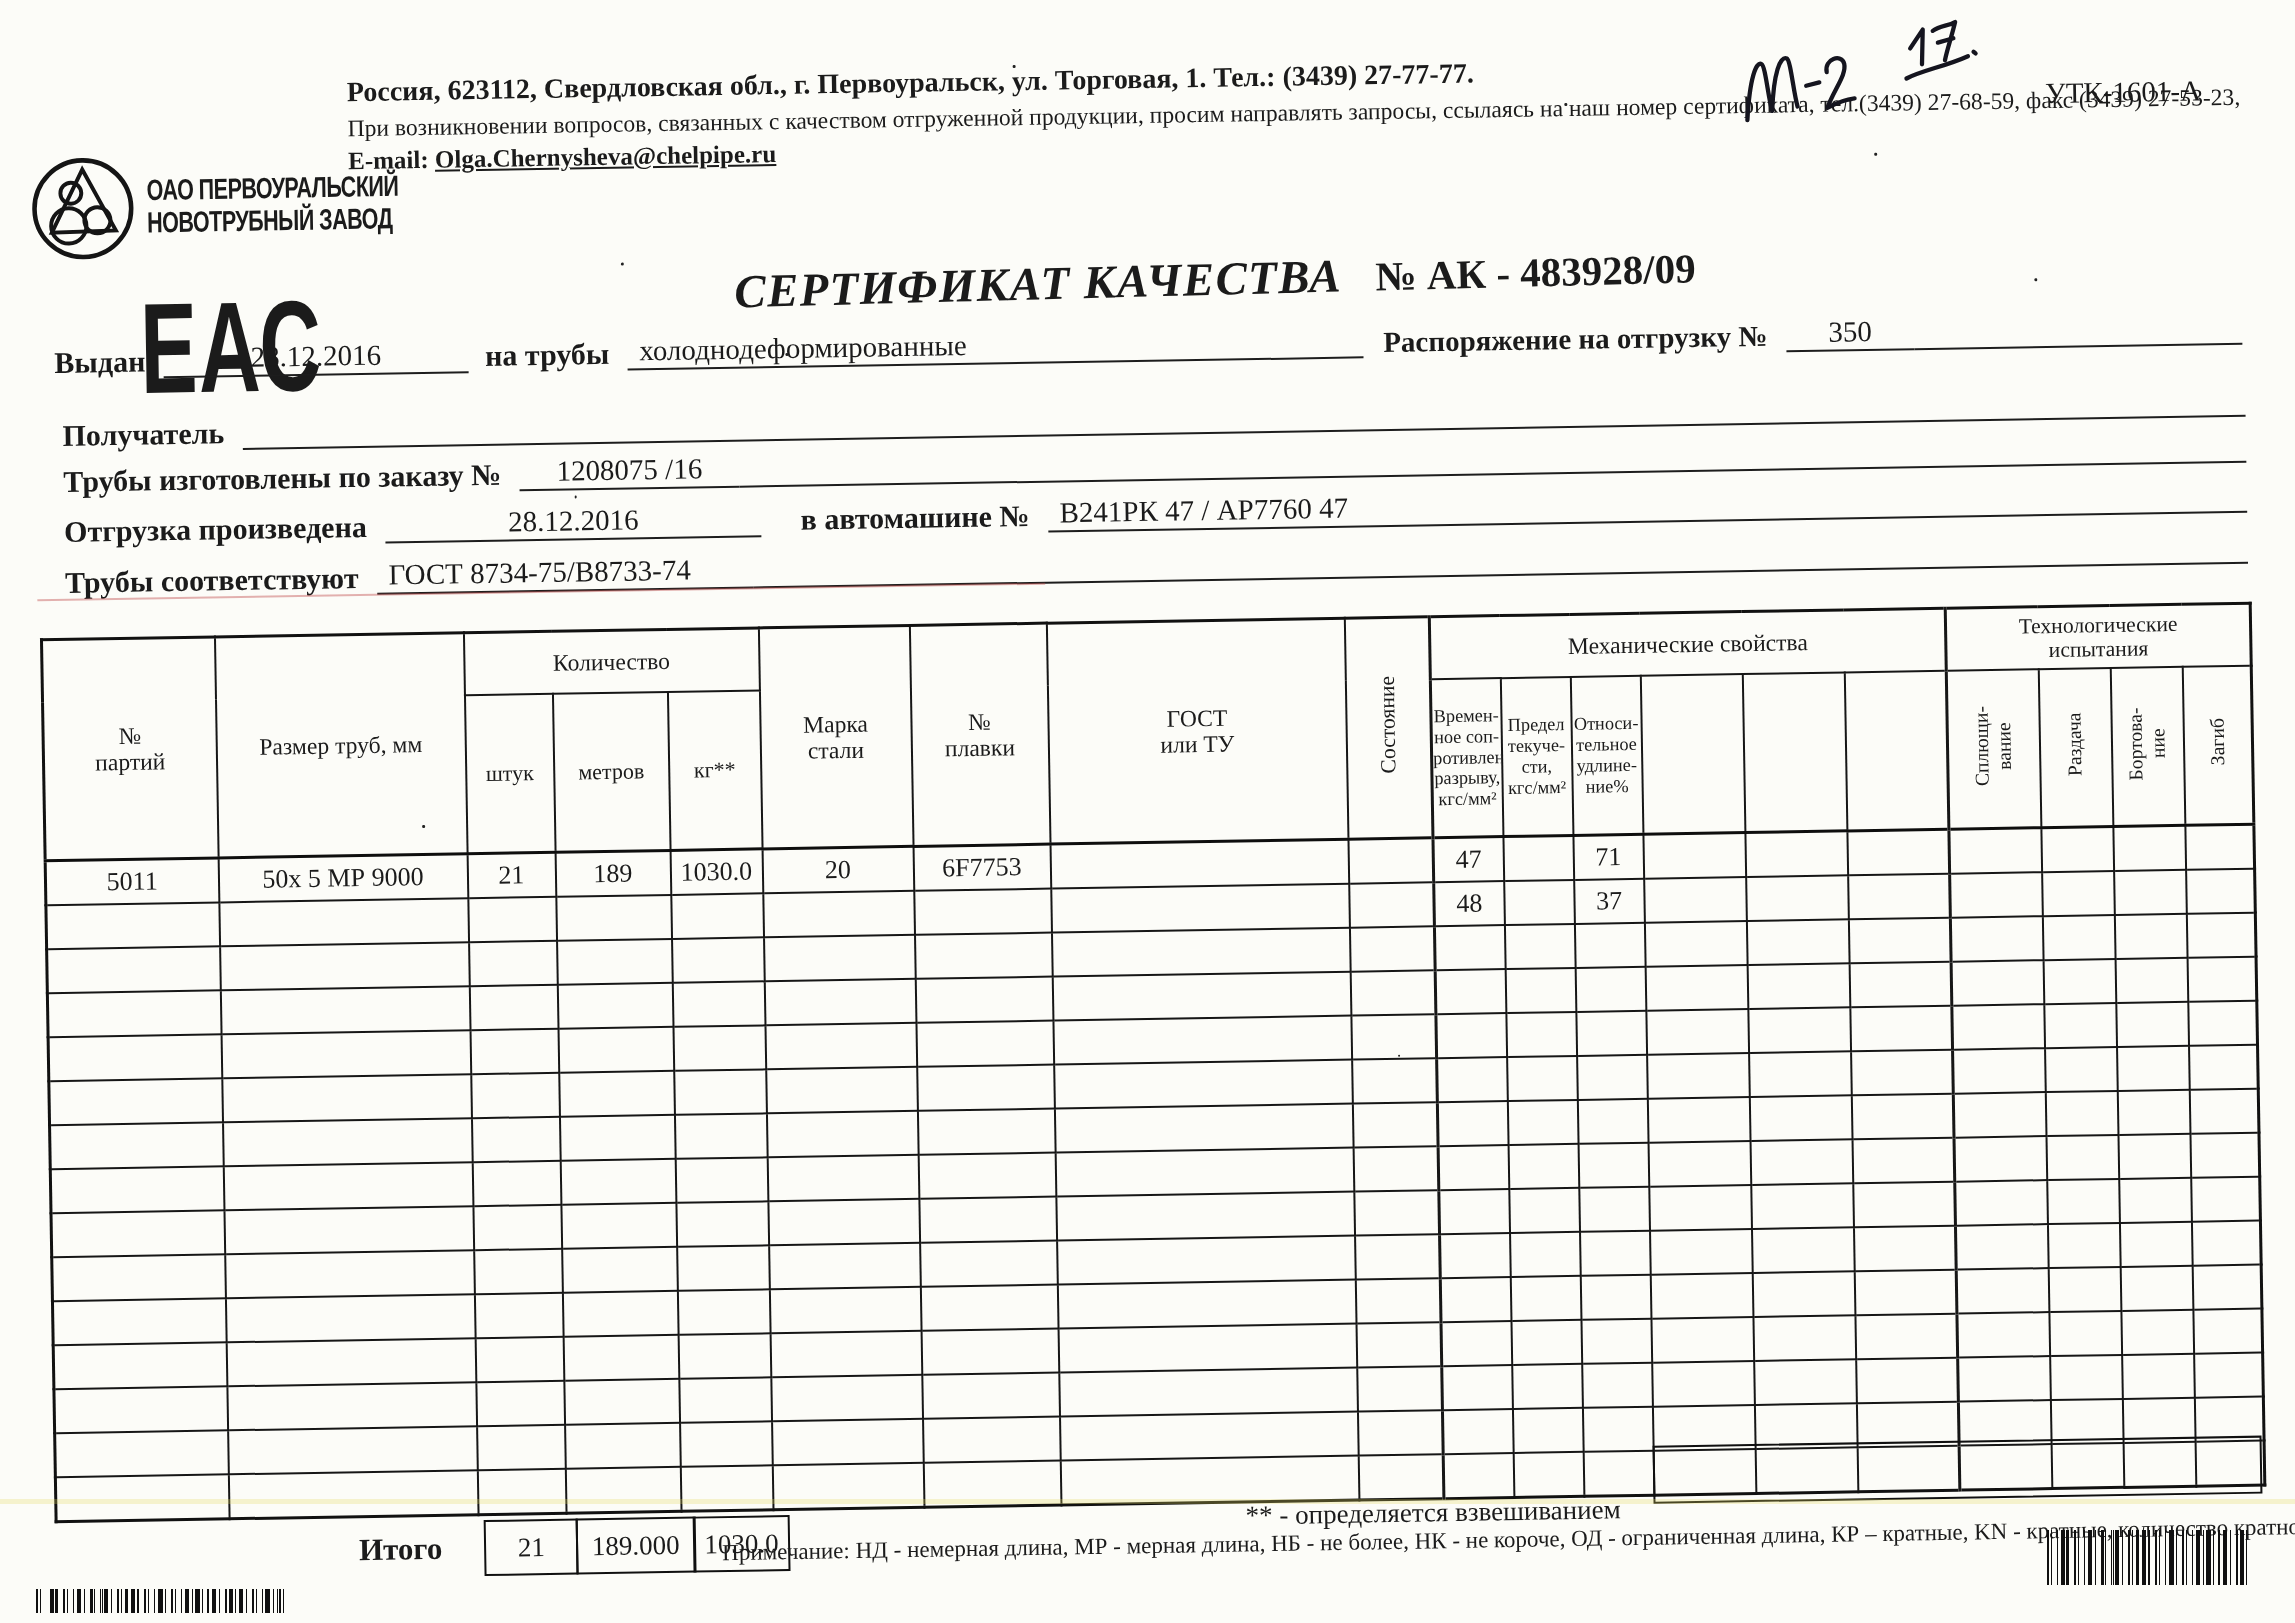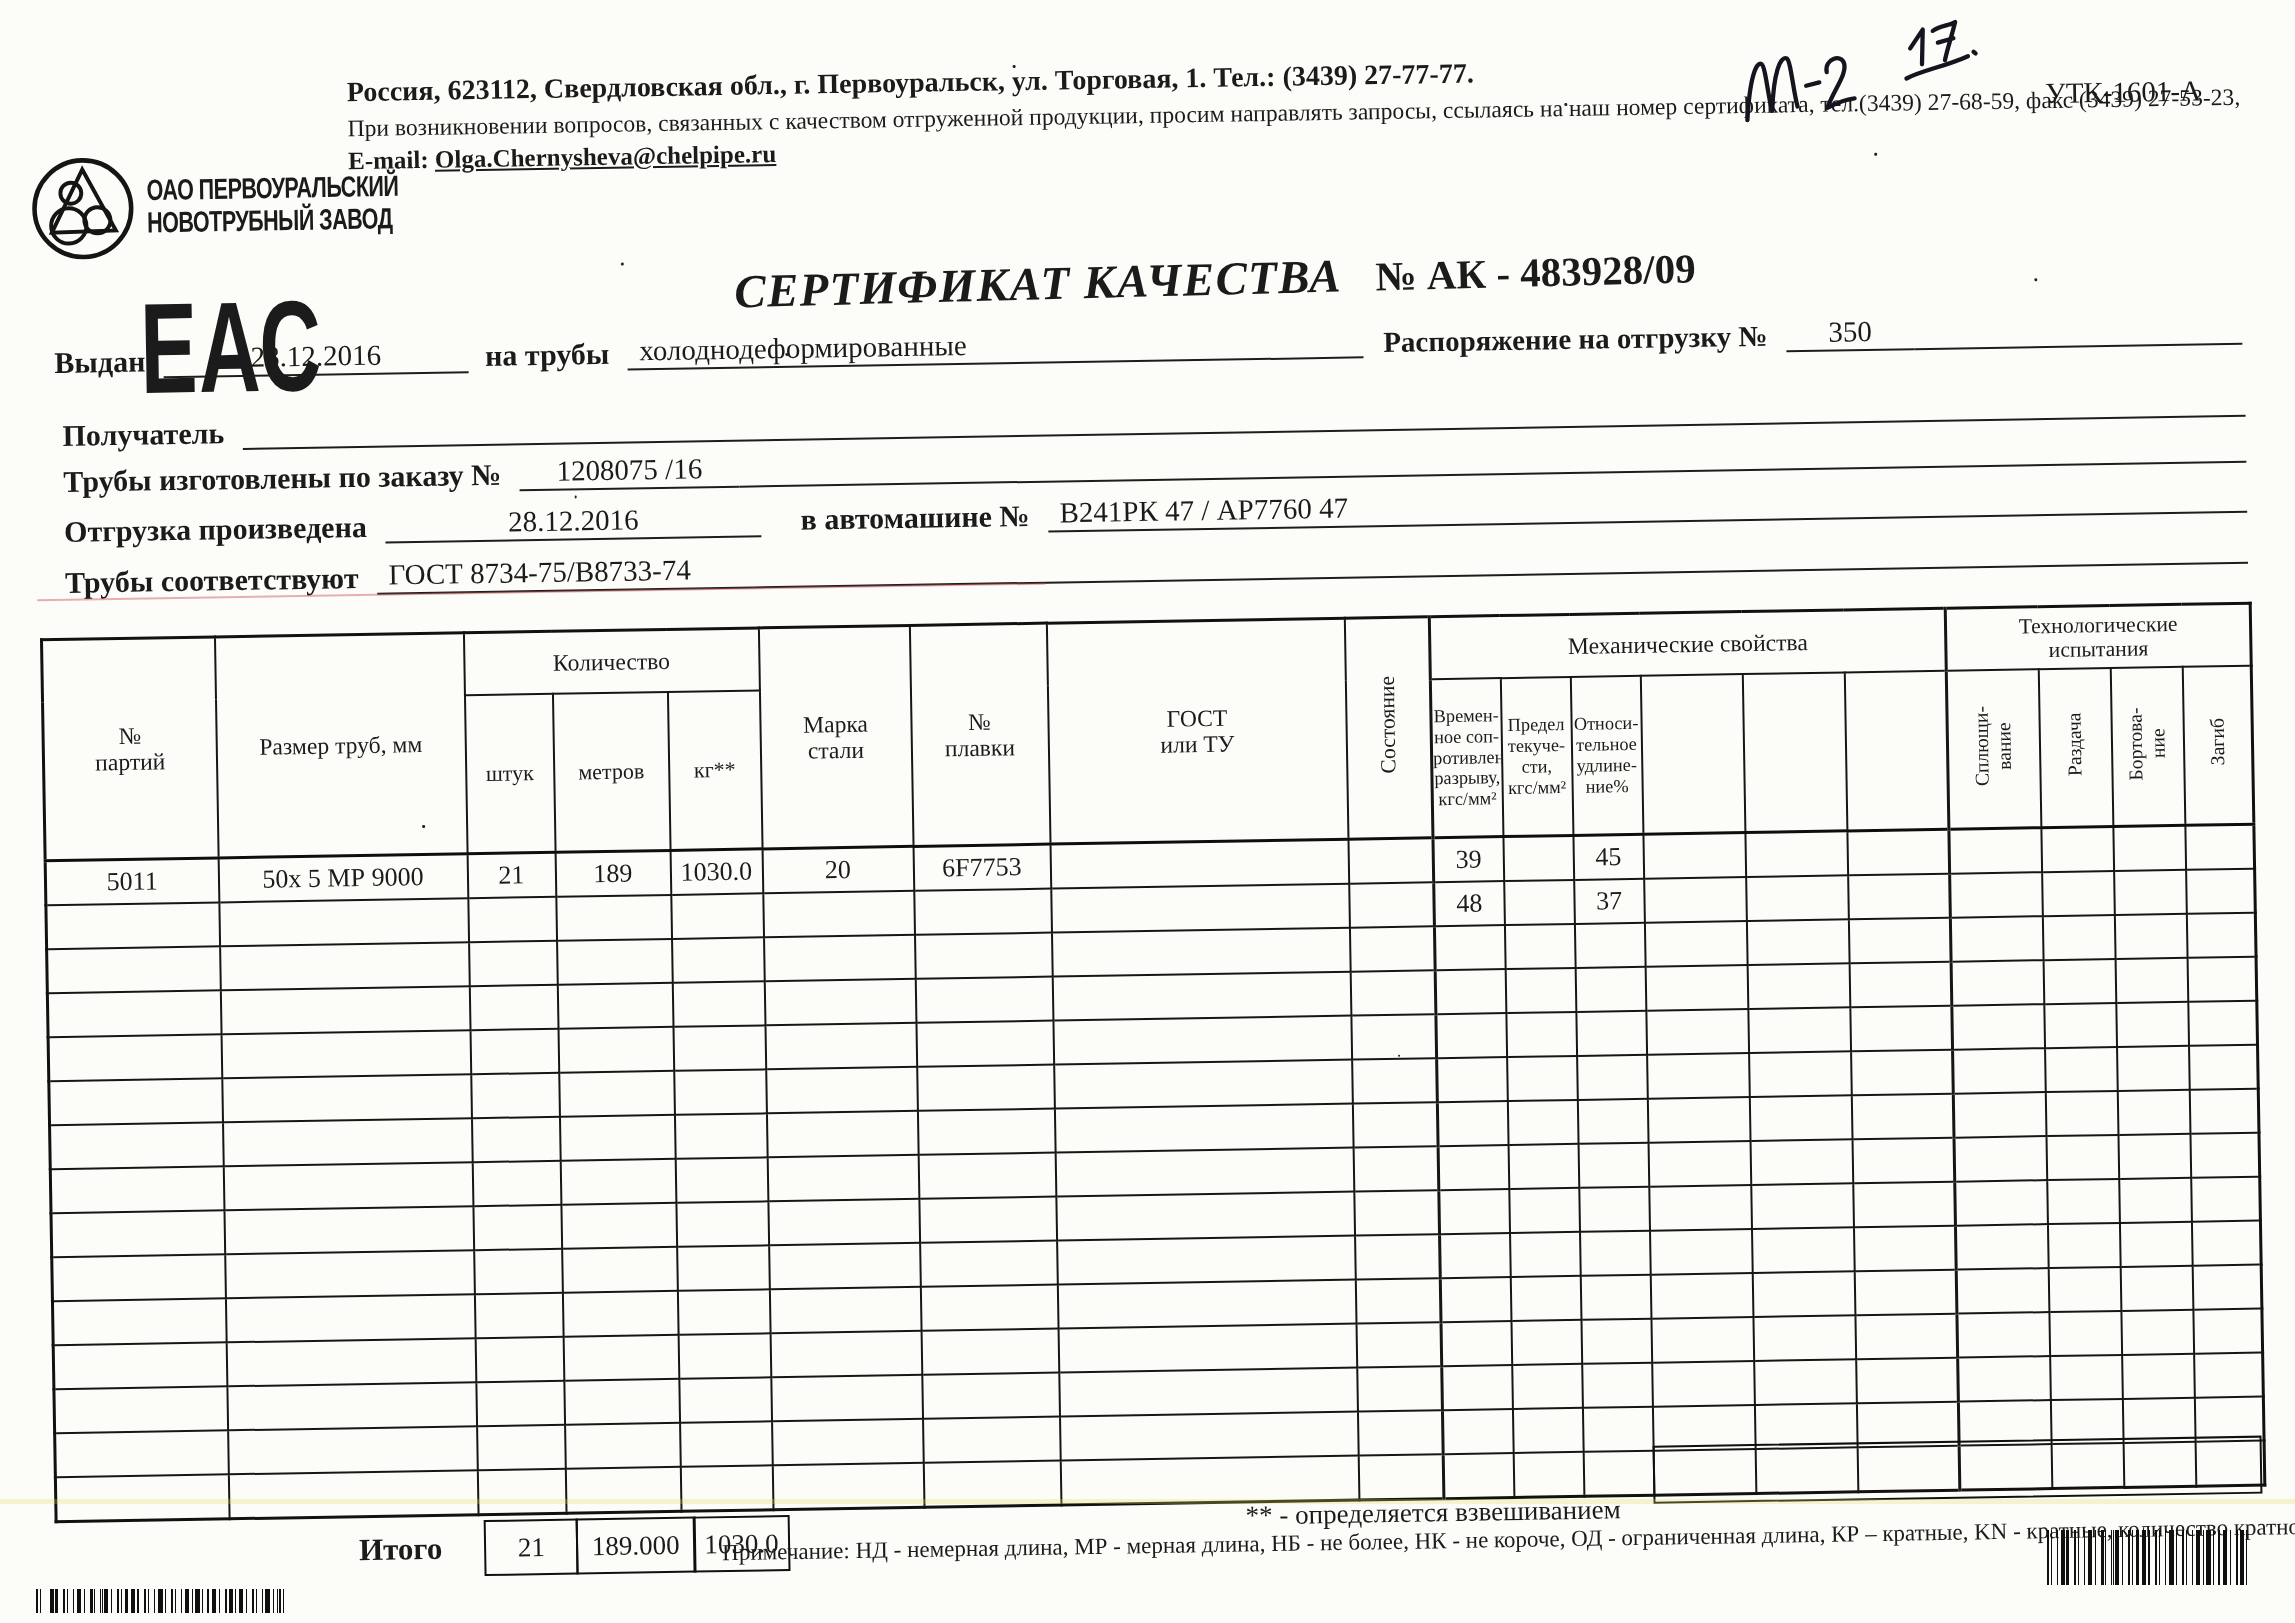"39" td.thl { text: 39 -> 47 }
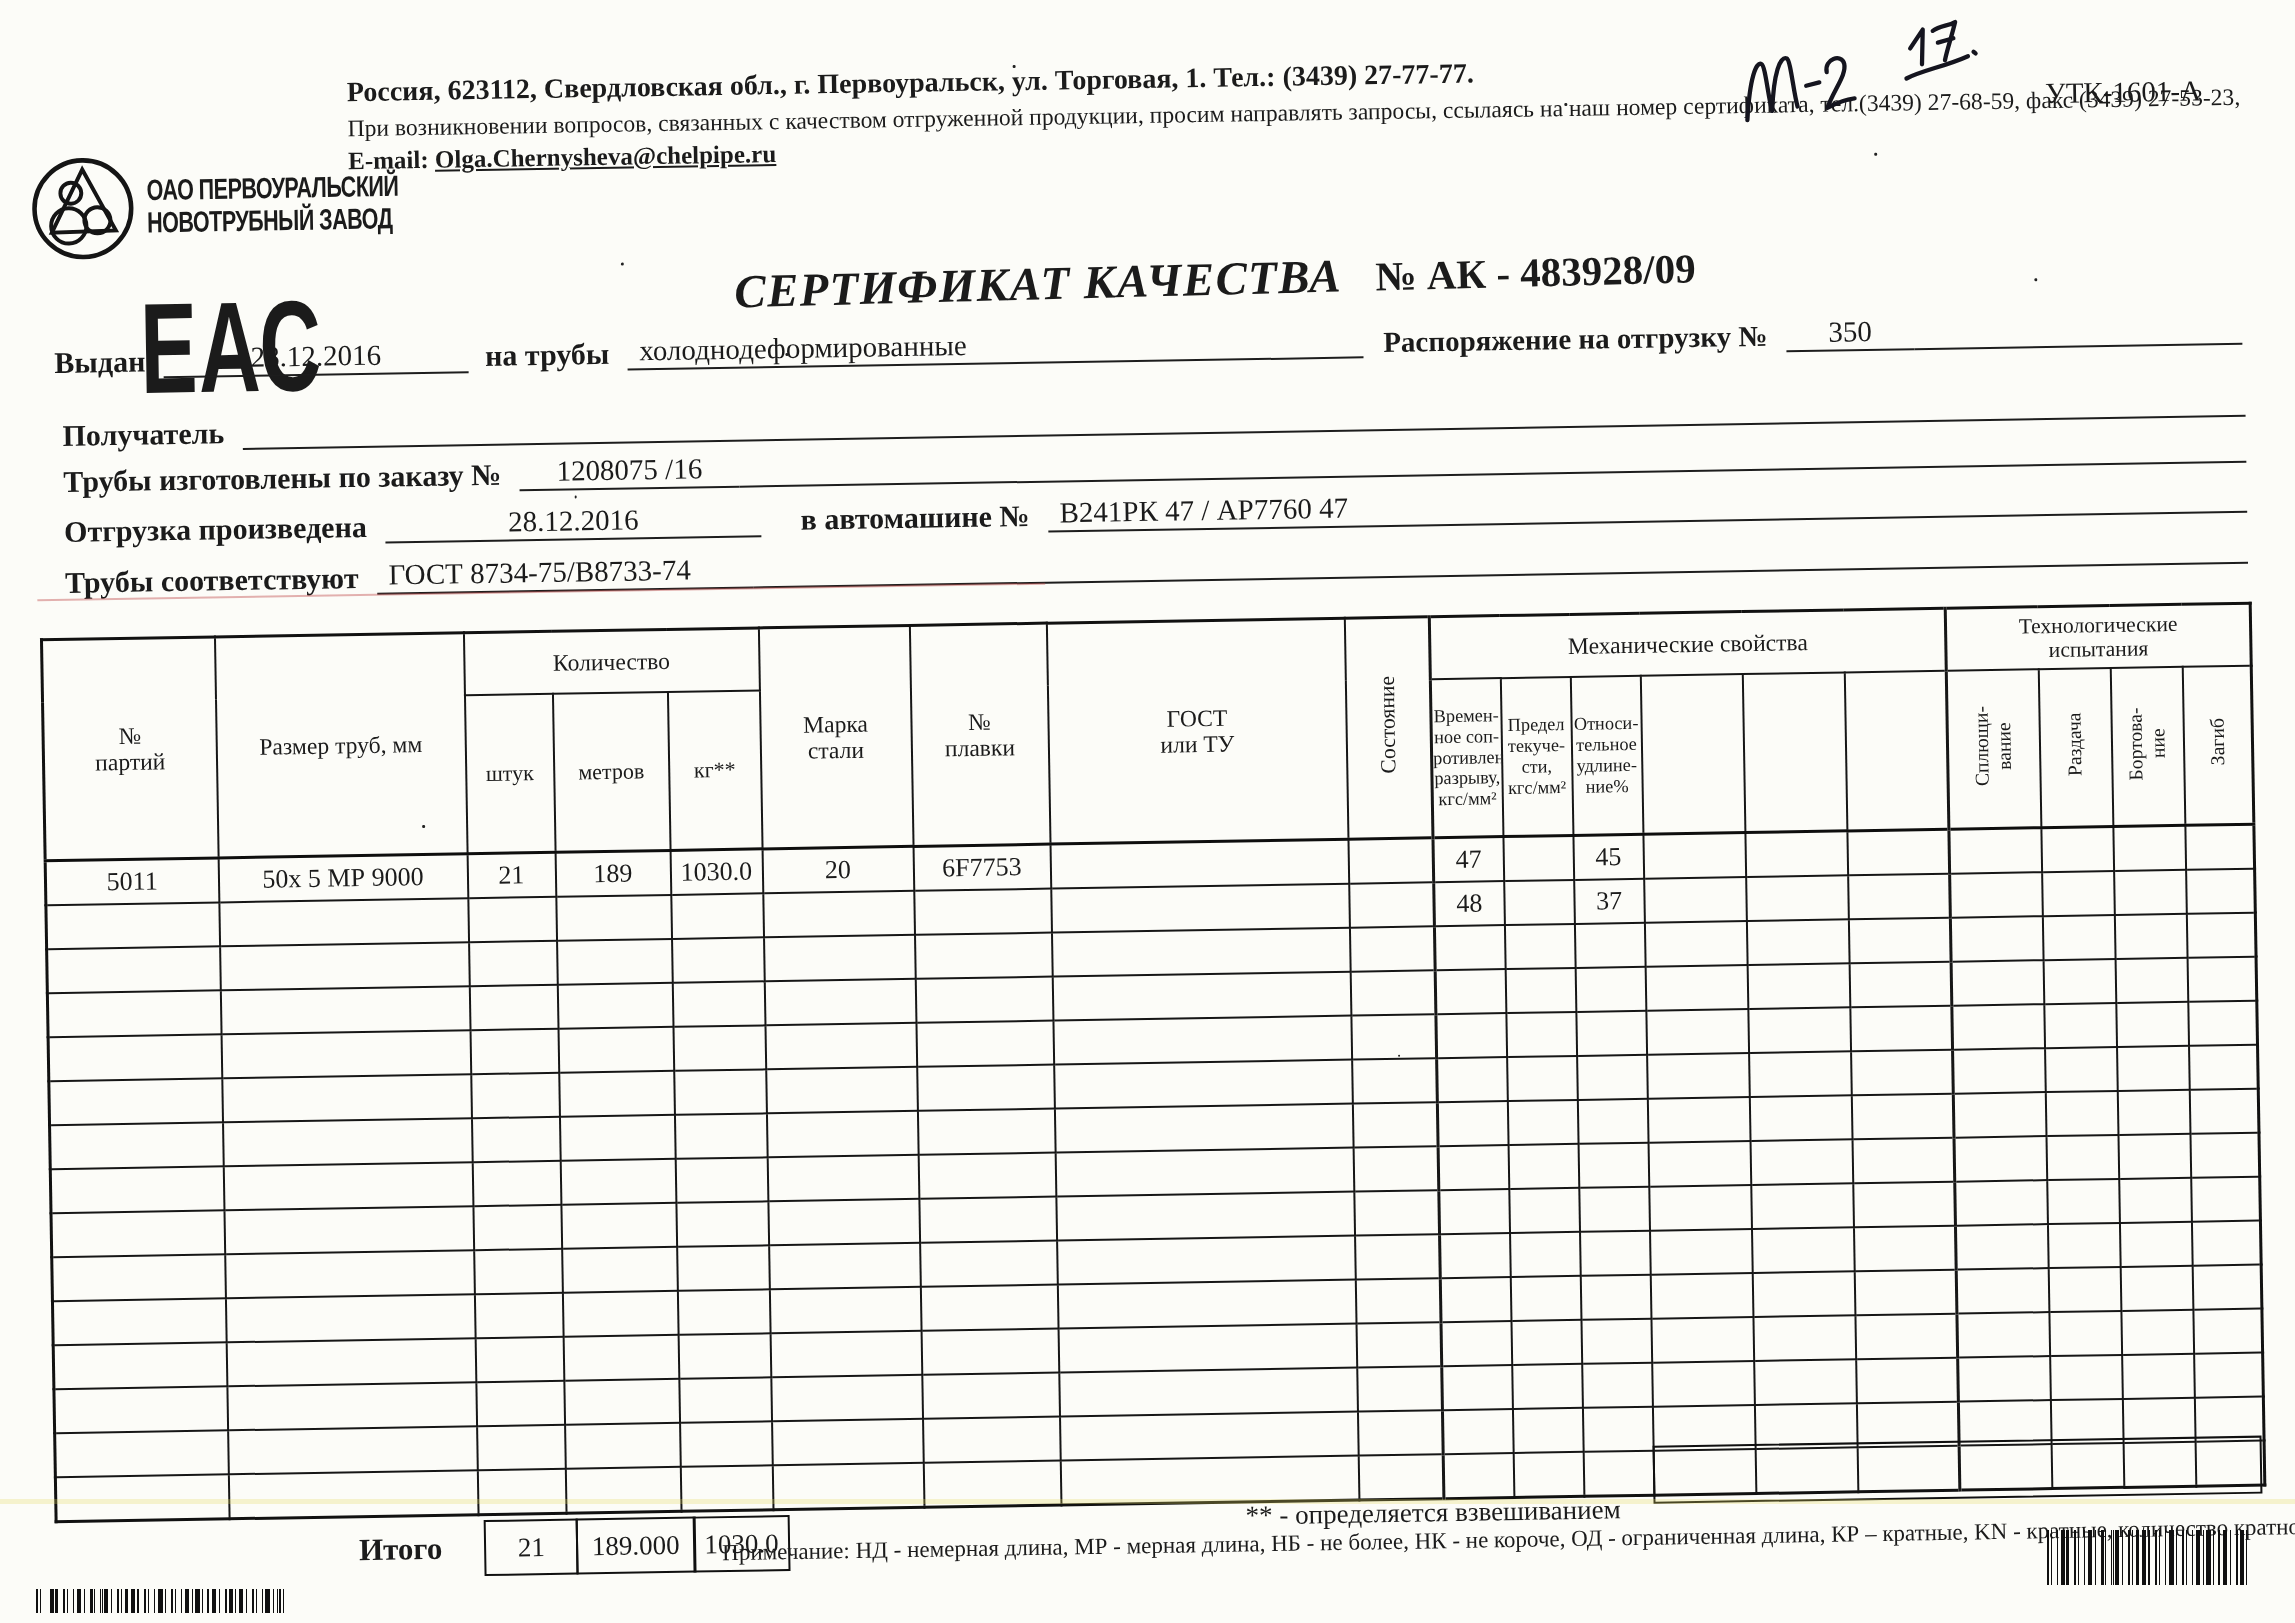"45" td { text: 45 -> 71 }
